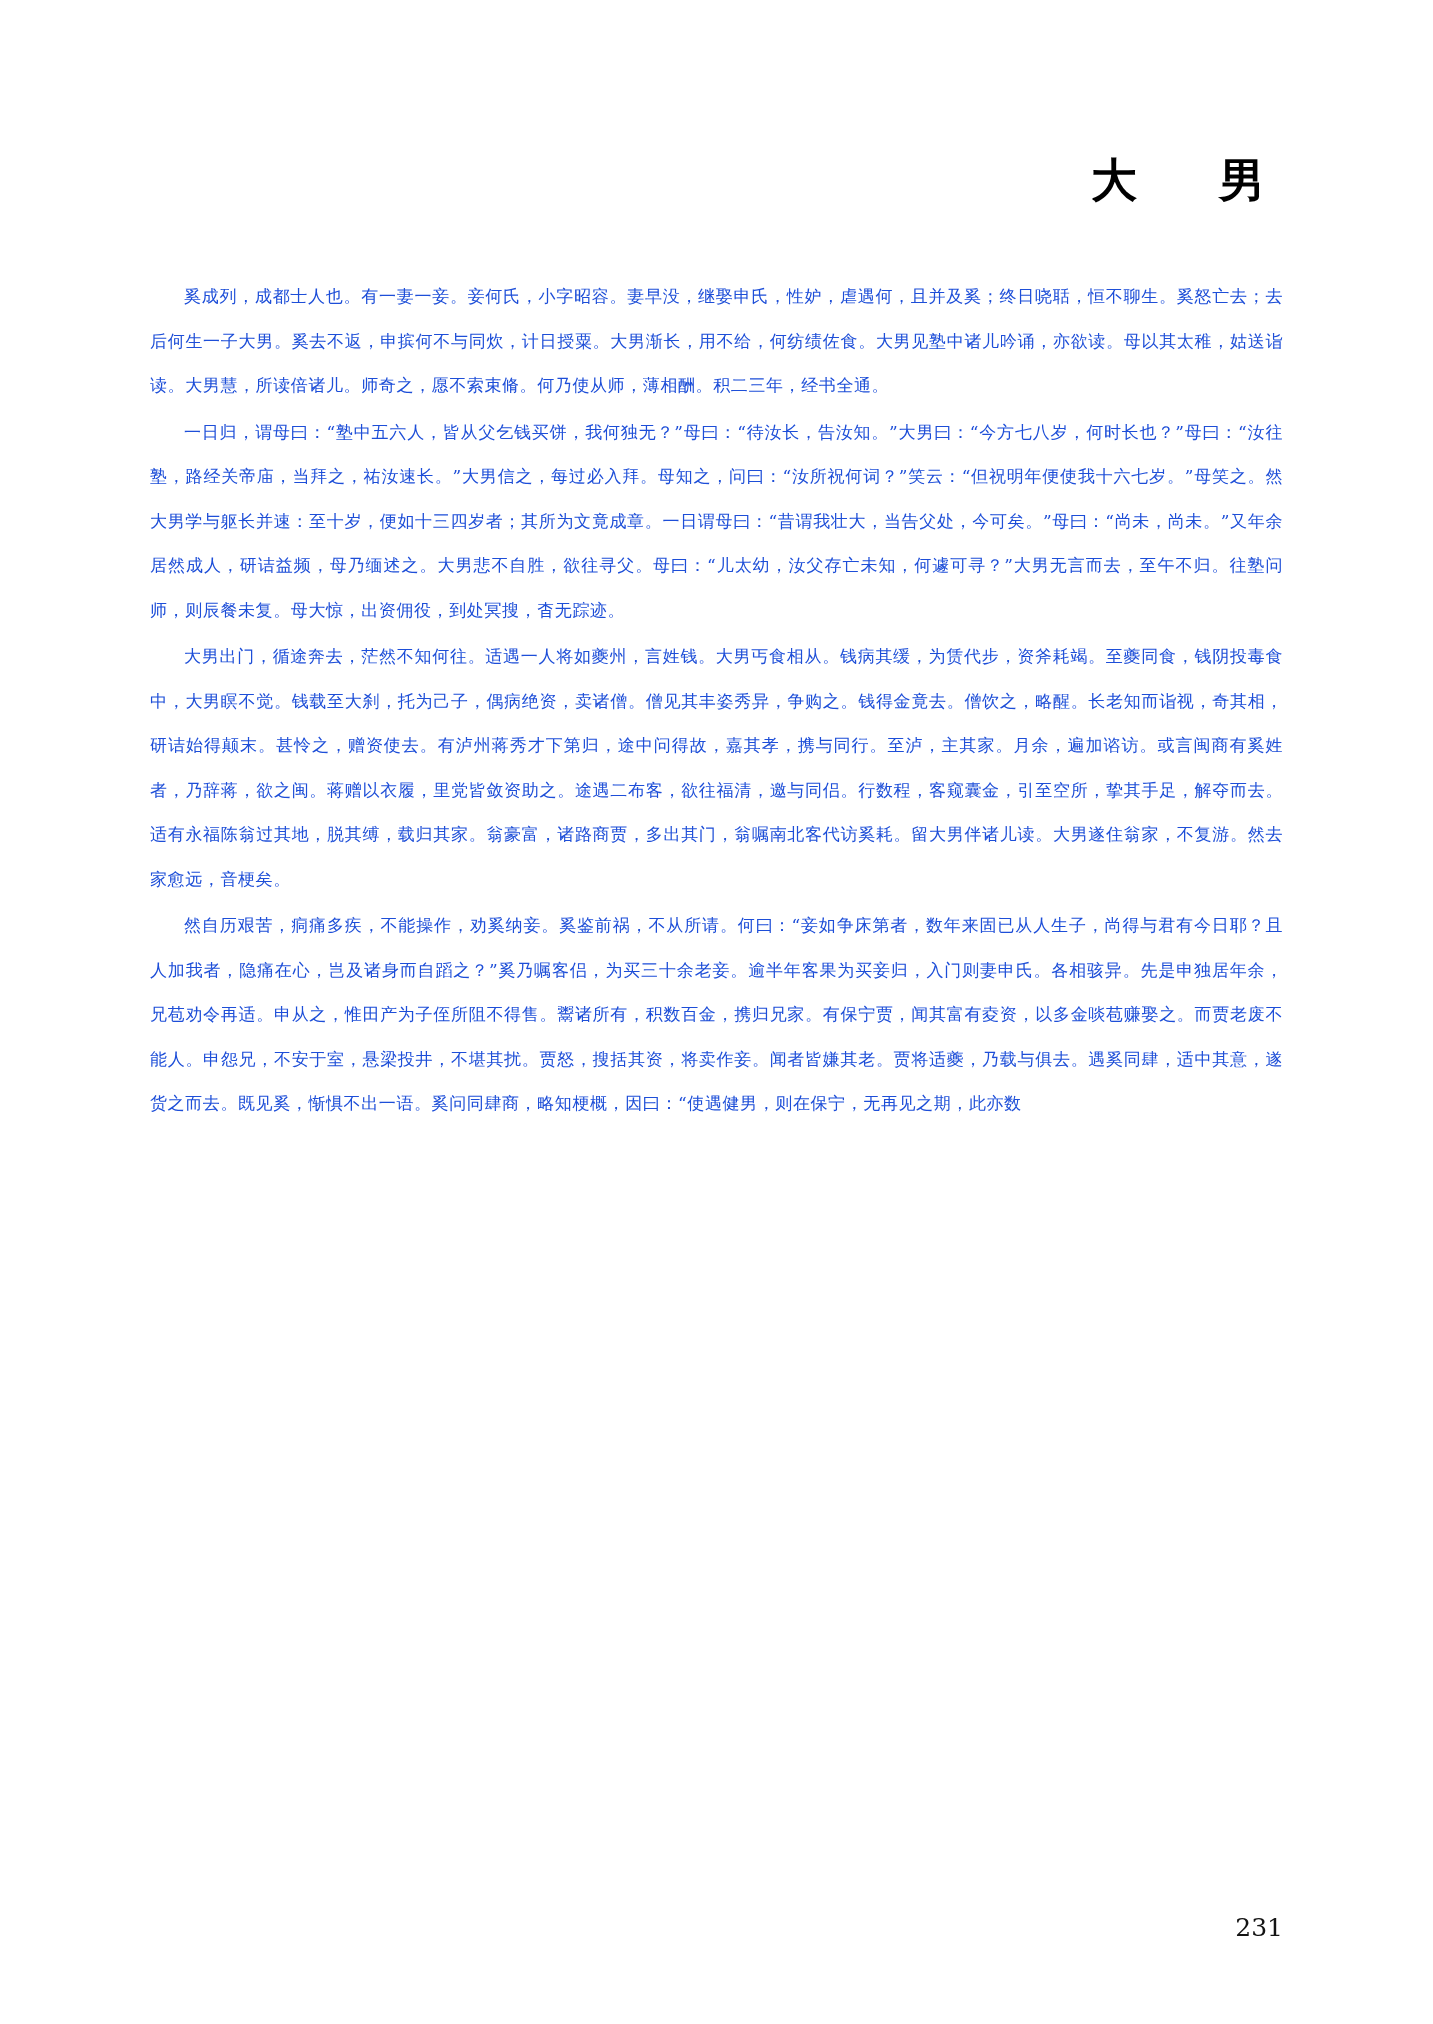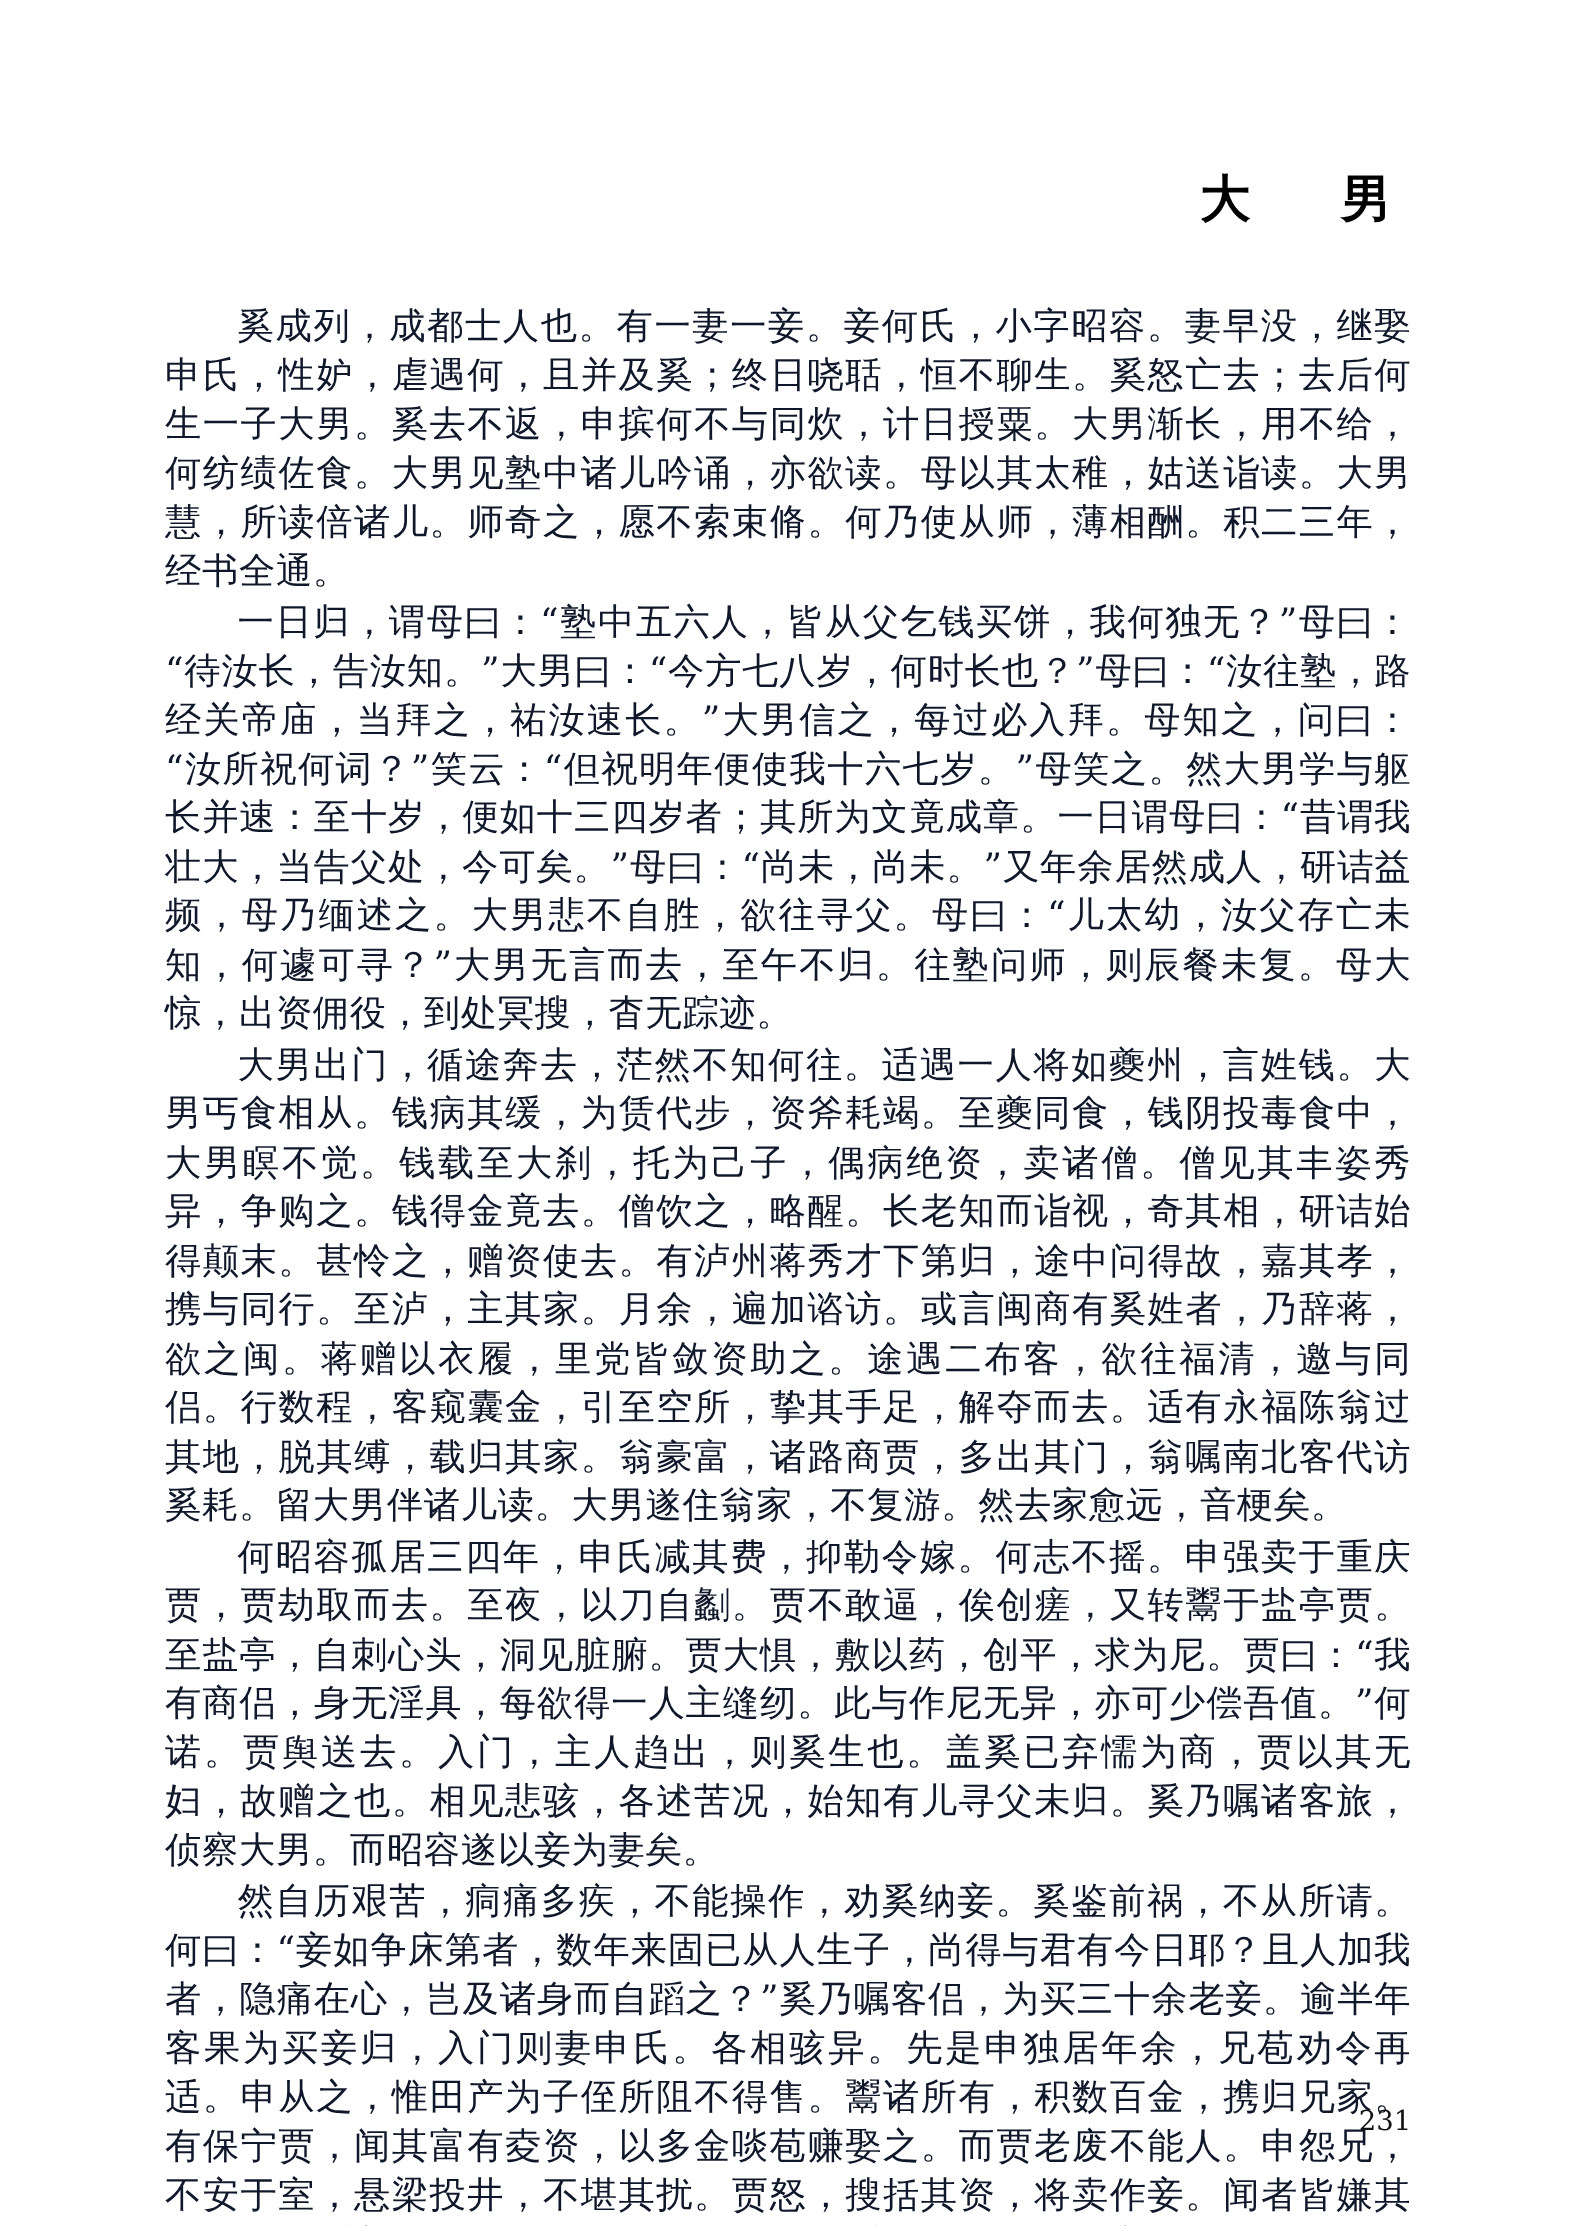"奚成列，成都士人也。有一妻一妾。妾何氏，小字昭容。妻早没，继娶申氏，性妒，虐遇何" .body-text p { color: #0f172a -> #1d4ed8; font-size: 33px -> 17px }
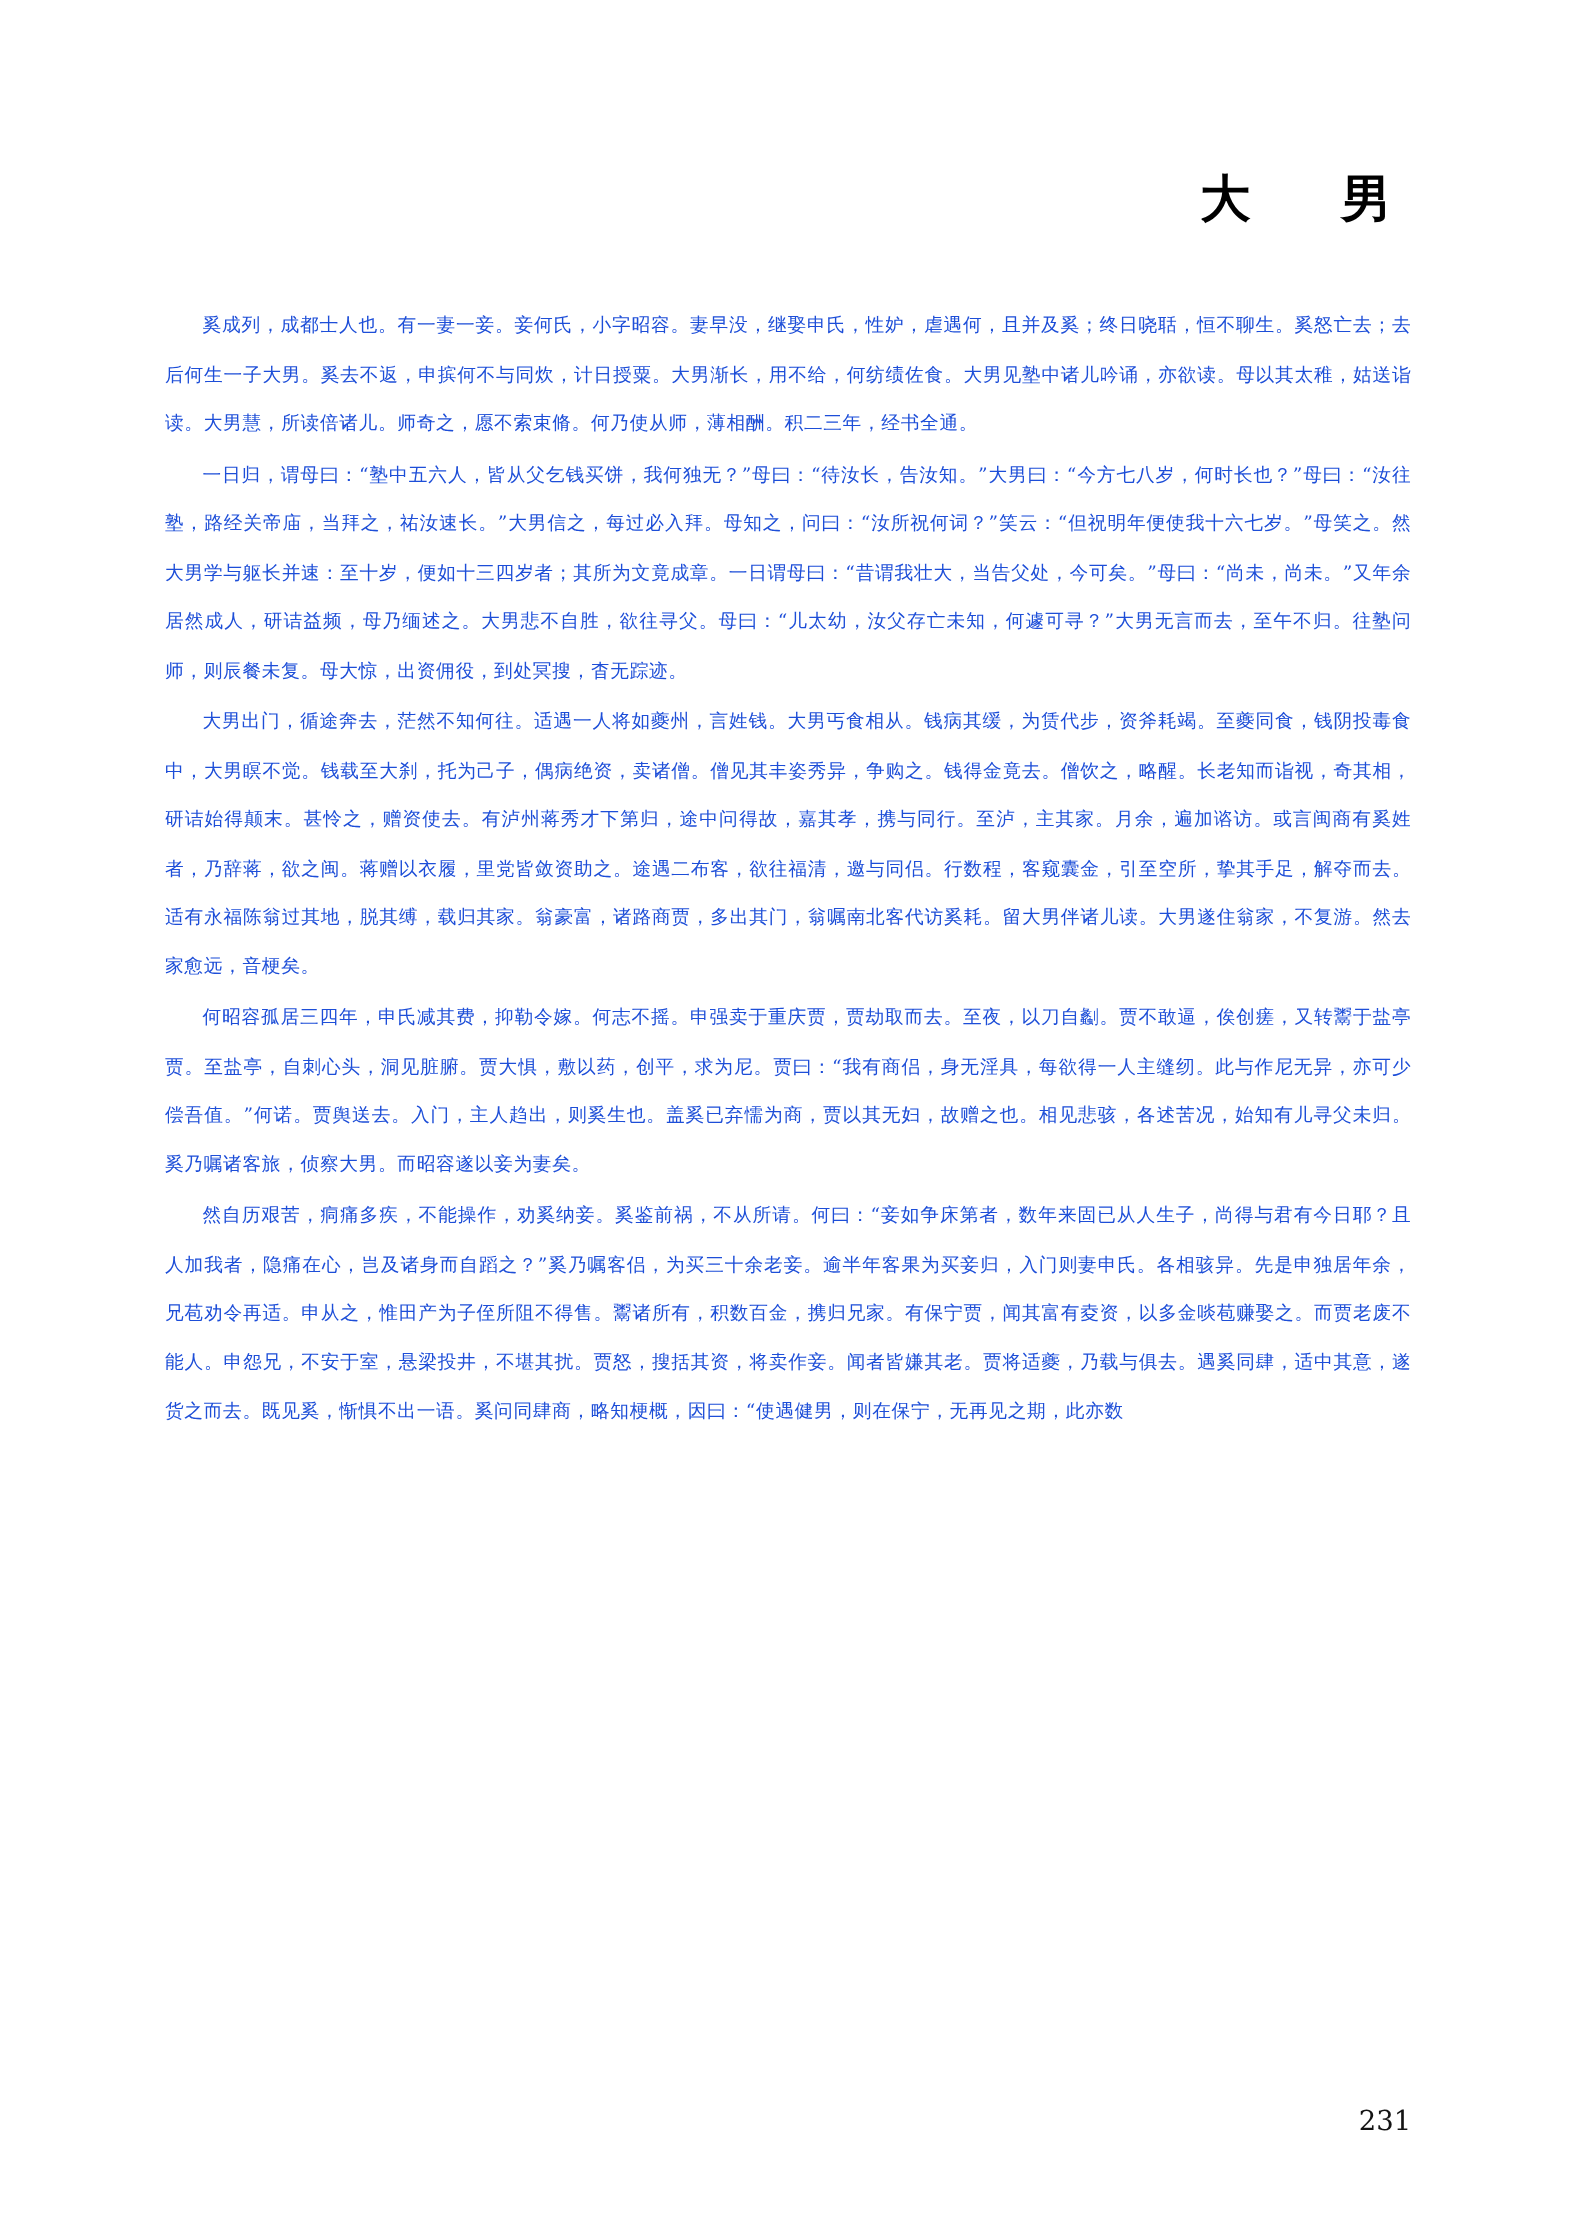"何昭容孤居三四年，申氏减其费，抑勒令嫁。何志不摇。申强卖于重庆贾，贾劫取而去。至" p { html: <p>何昭容孤居三四年，申氏减其费，抑勒令嫁。何志不摇。申强卖于重庆贾，贾劫取而去。至夜，以刀自劙。贾不敢逼，俟创瘥，又转鬻于盐亭贾。至盐亭，自刺心头，洞见脏腑。贾大惧，敷以药，创平，求为尼。贾曰：“我有商侣，身无淫具，每欲得一人主缝纫。此与作尼无异，亦可少偿吾值。”何诺。贾舆送去。入门，主人趋出，则奚生也。盖奚已弃懦为商，贾以其无妇，故赠之也。相见悲骇，各述苦况，始知有儿寻父未归。奚乃嘱诸客旅，侦察大男。而昭容遂以妾为妻矣。</p> -> none }
